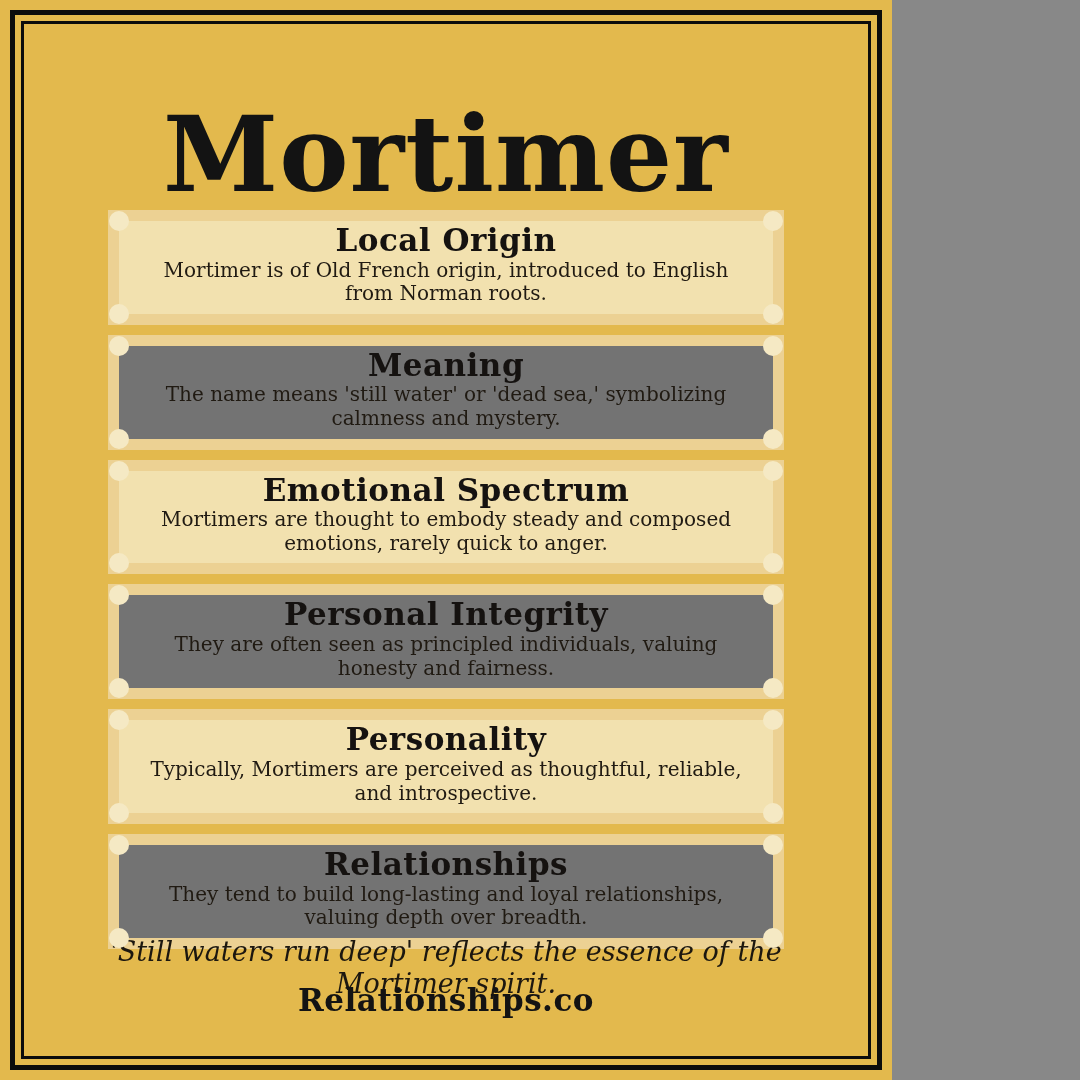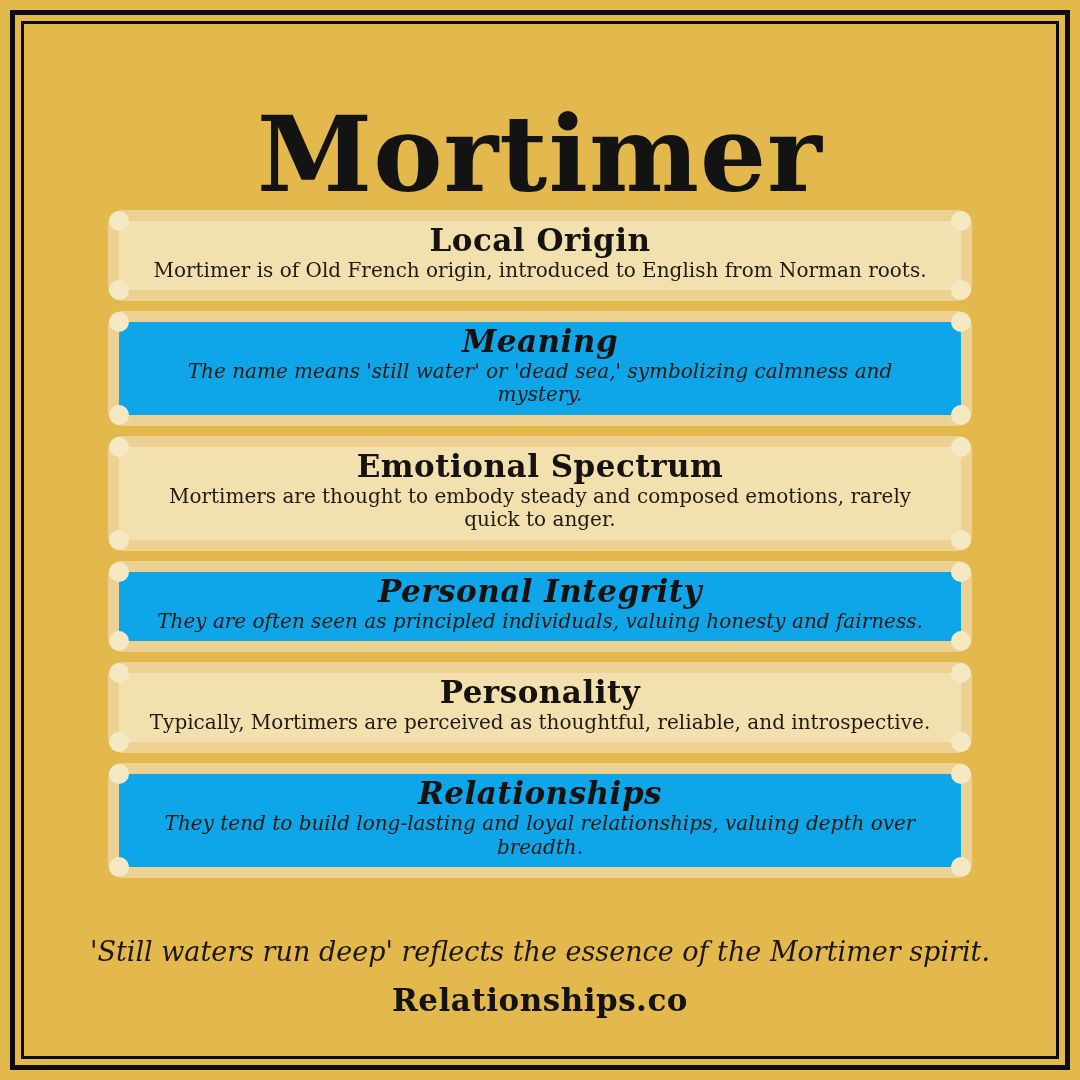"Mortimer" .canvas { width: 1080px -> 892px }
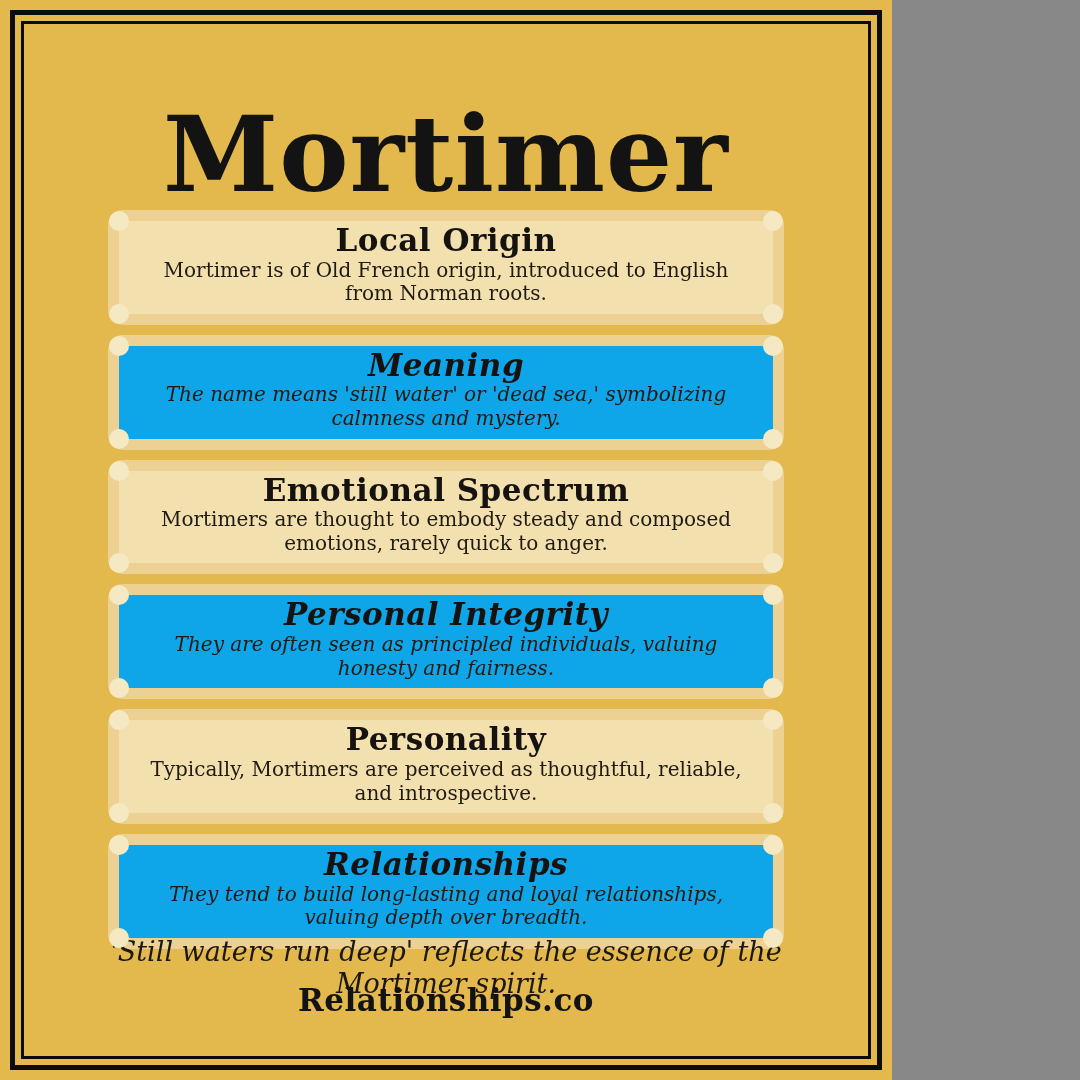"Local Origin" .card { border-radius: 15px -> 0 }
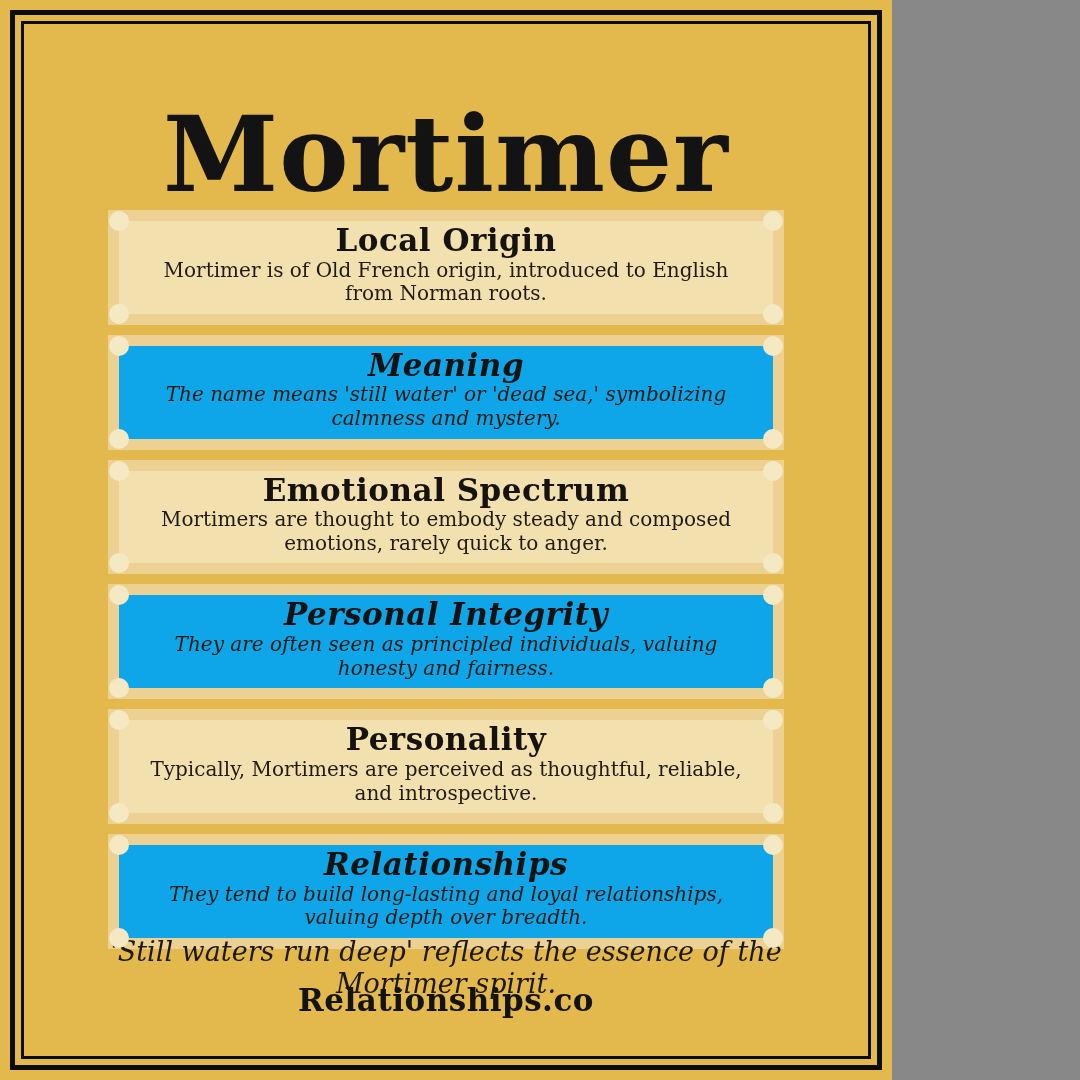"Meaning" .card.dark .card-inner { background: #0ea5e9 -> #737373; font-style: italic -> none }
